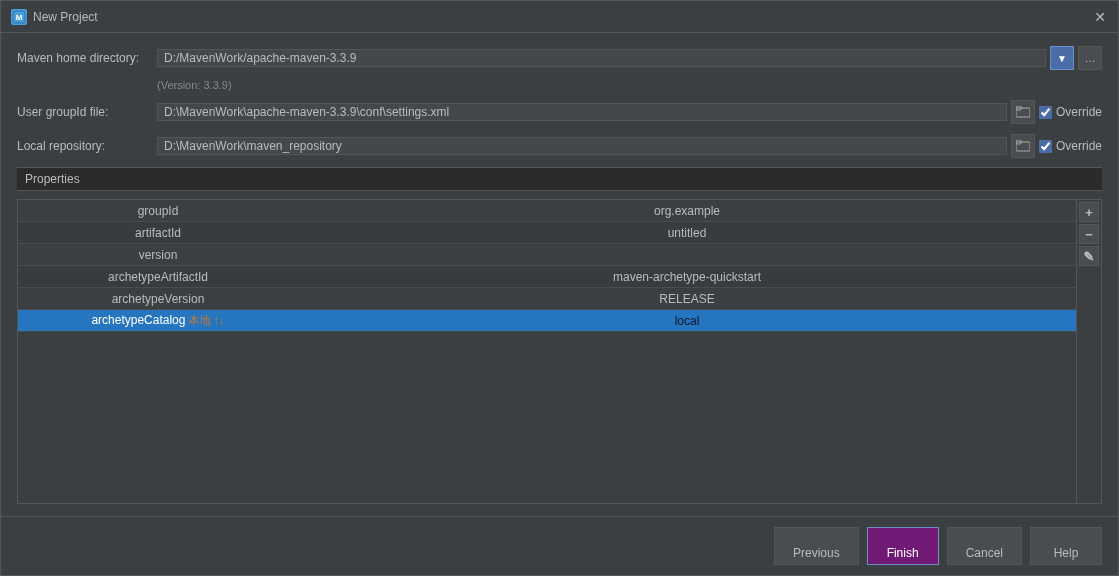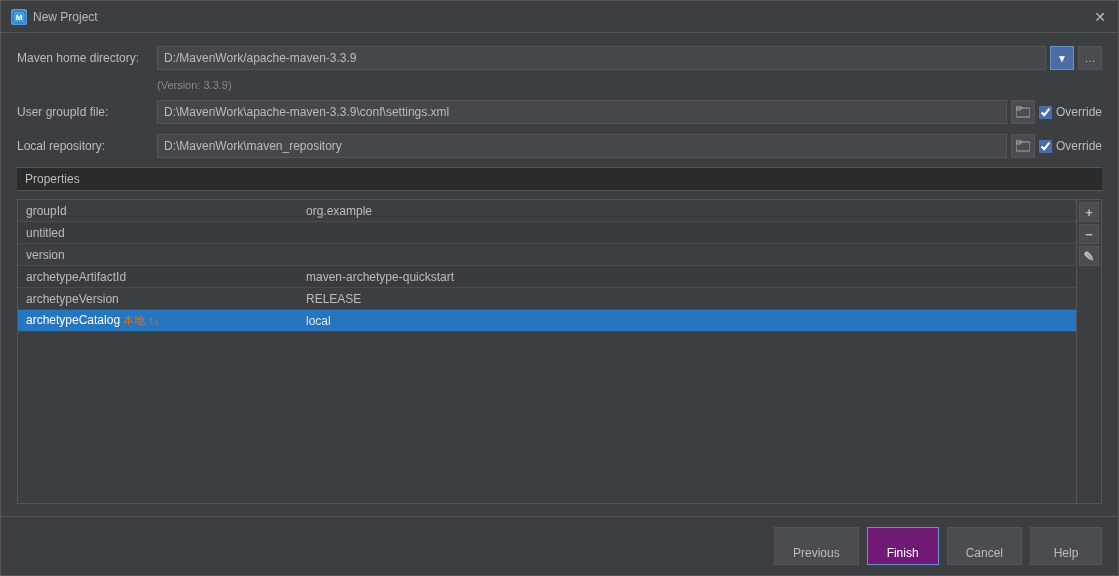"D:/MavenWork/apache-maven-3.3.9" .text-field { height: 24px -> 18px }
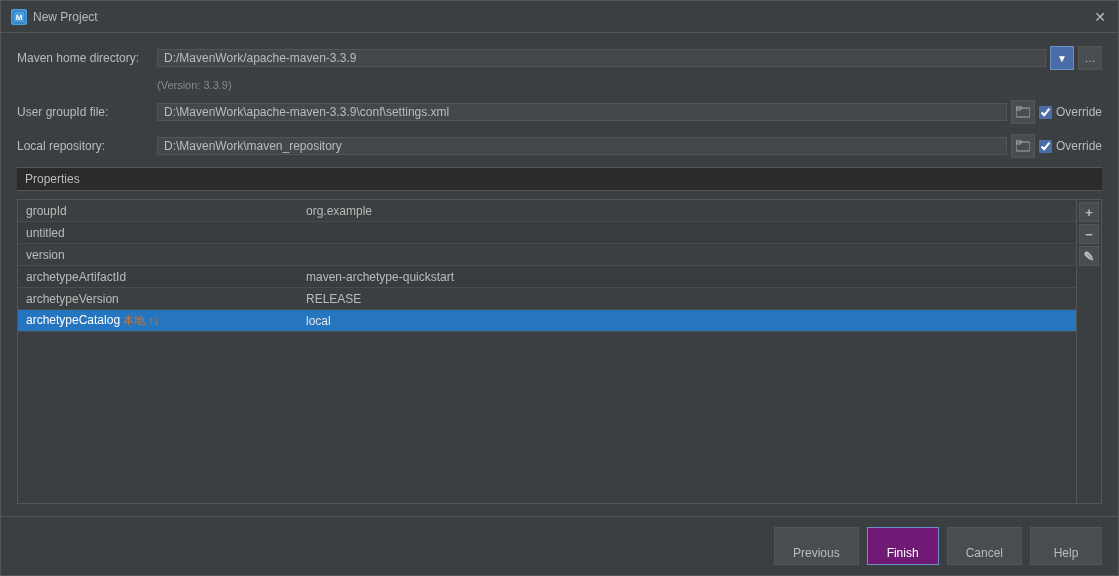"groupId" .prop-row { text-align: none -> center }
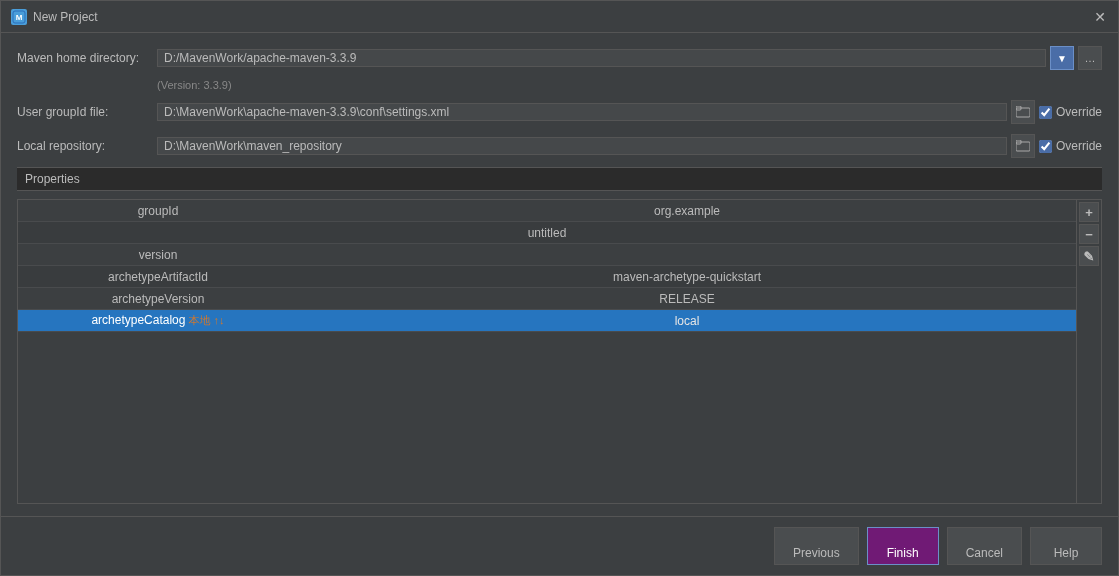"artifactId" span.prop-key { html: none -> <span>artifactId</span> }
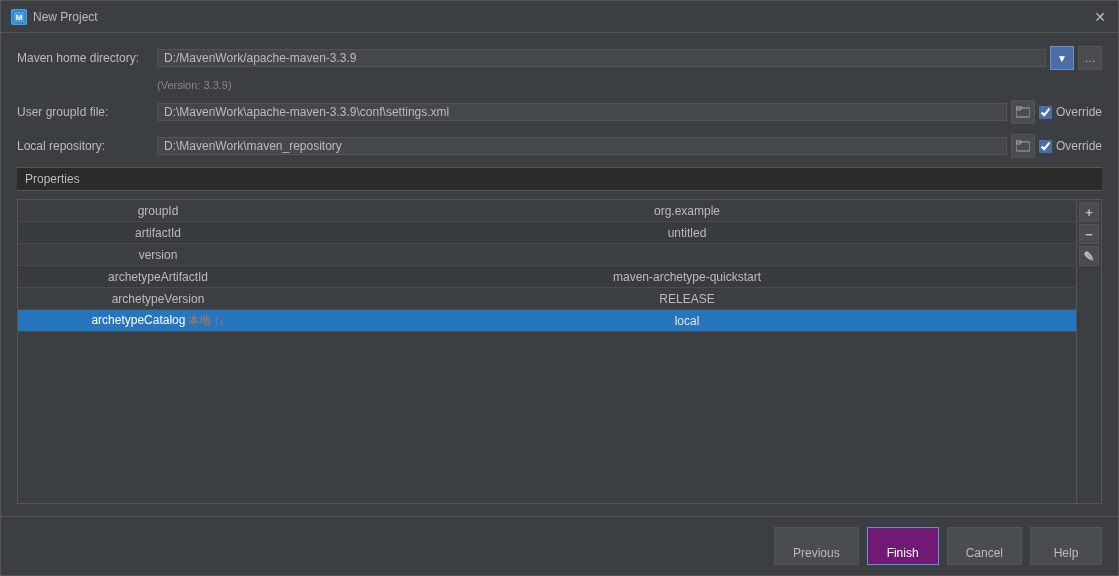"local" .prop-value.selected-text { color: #e5e5e5 -> #0f172a }
